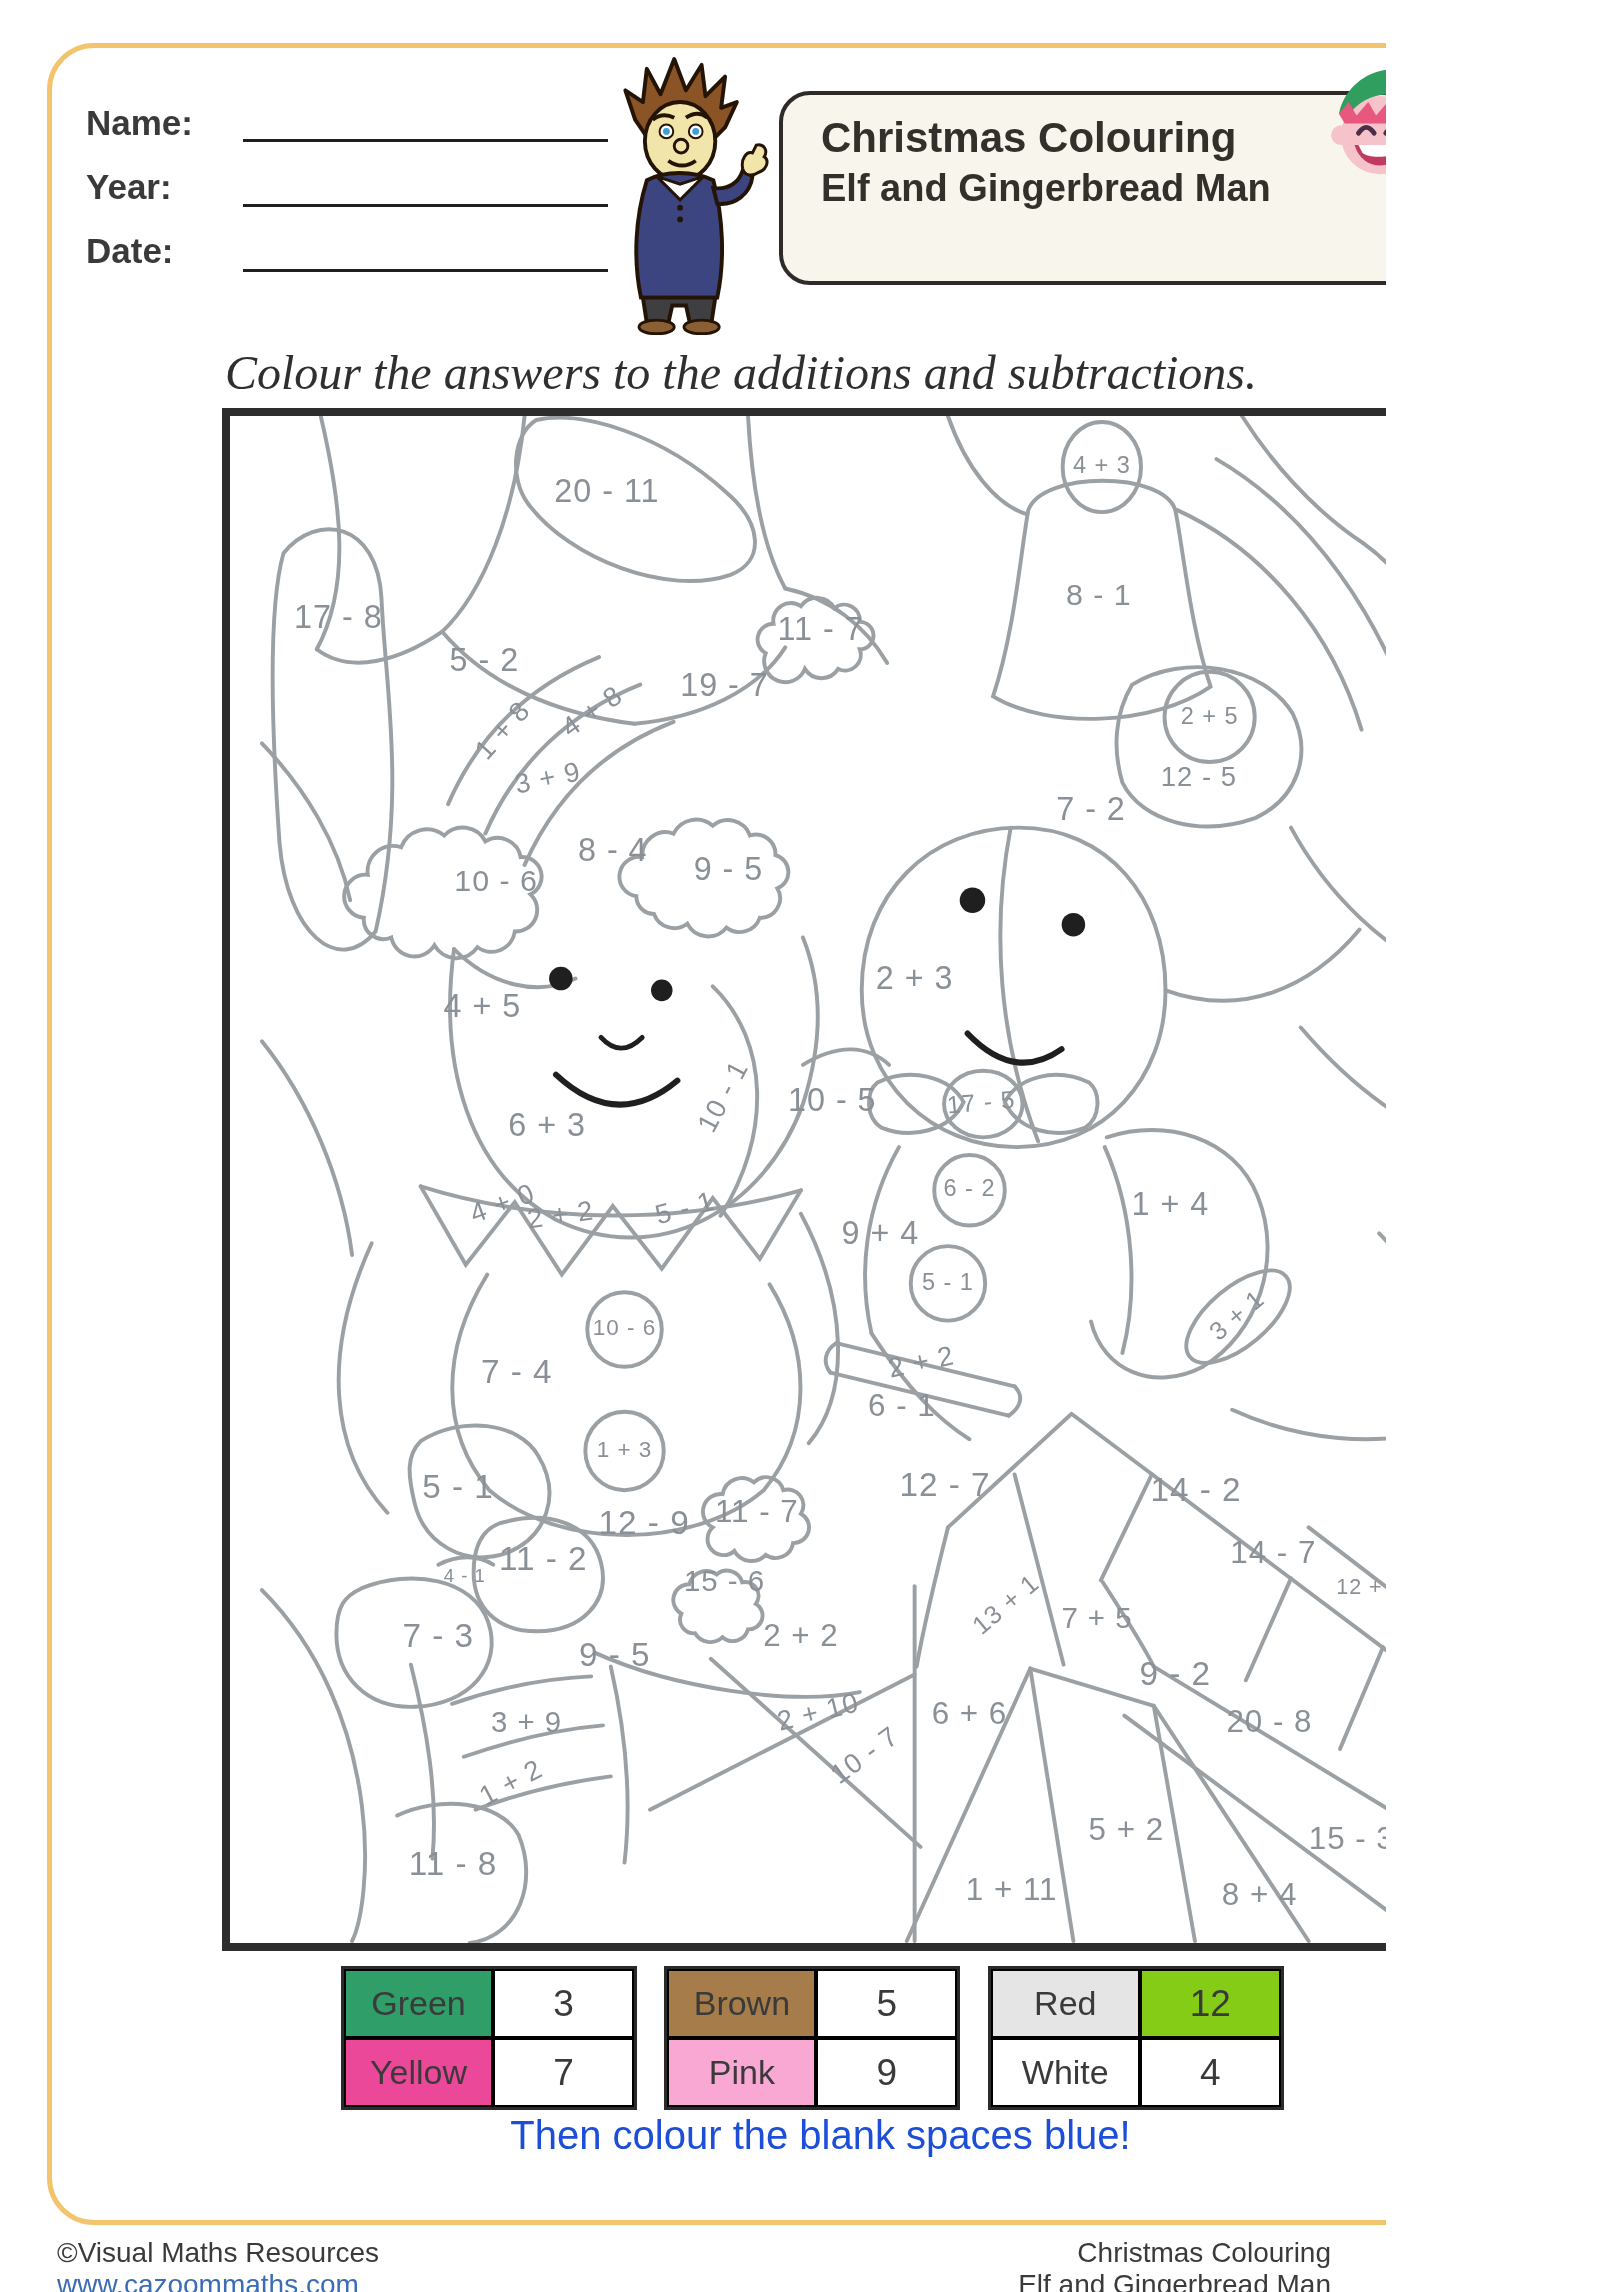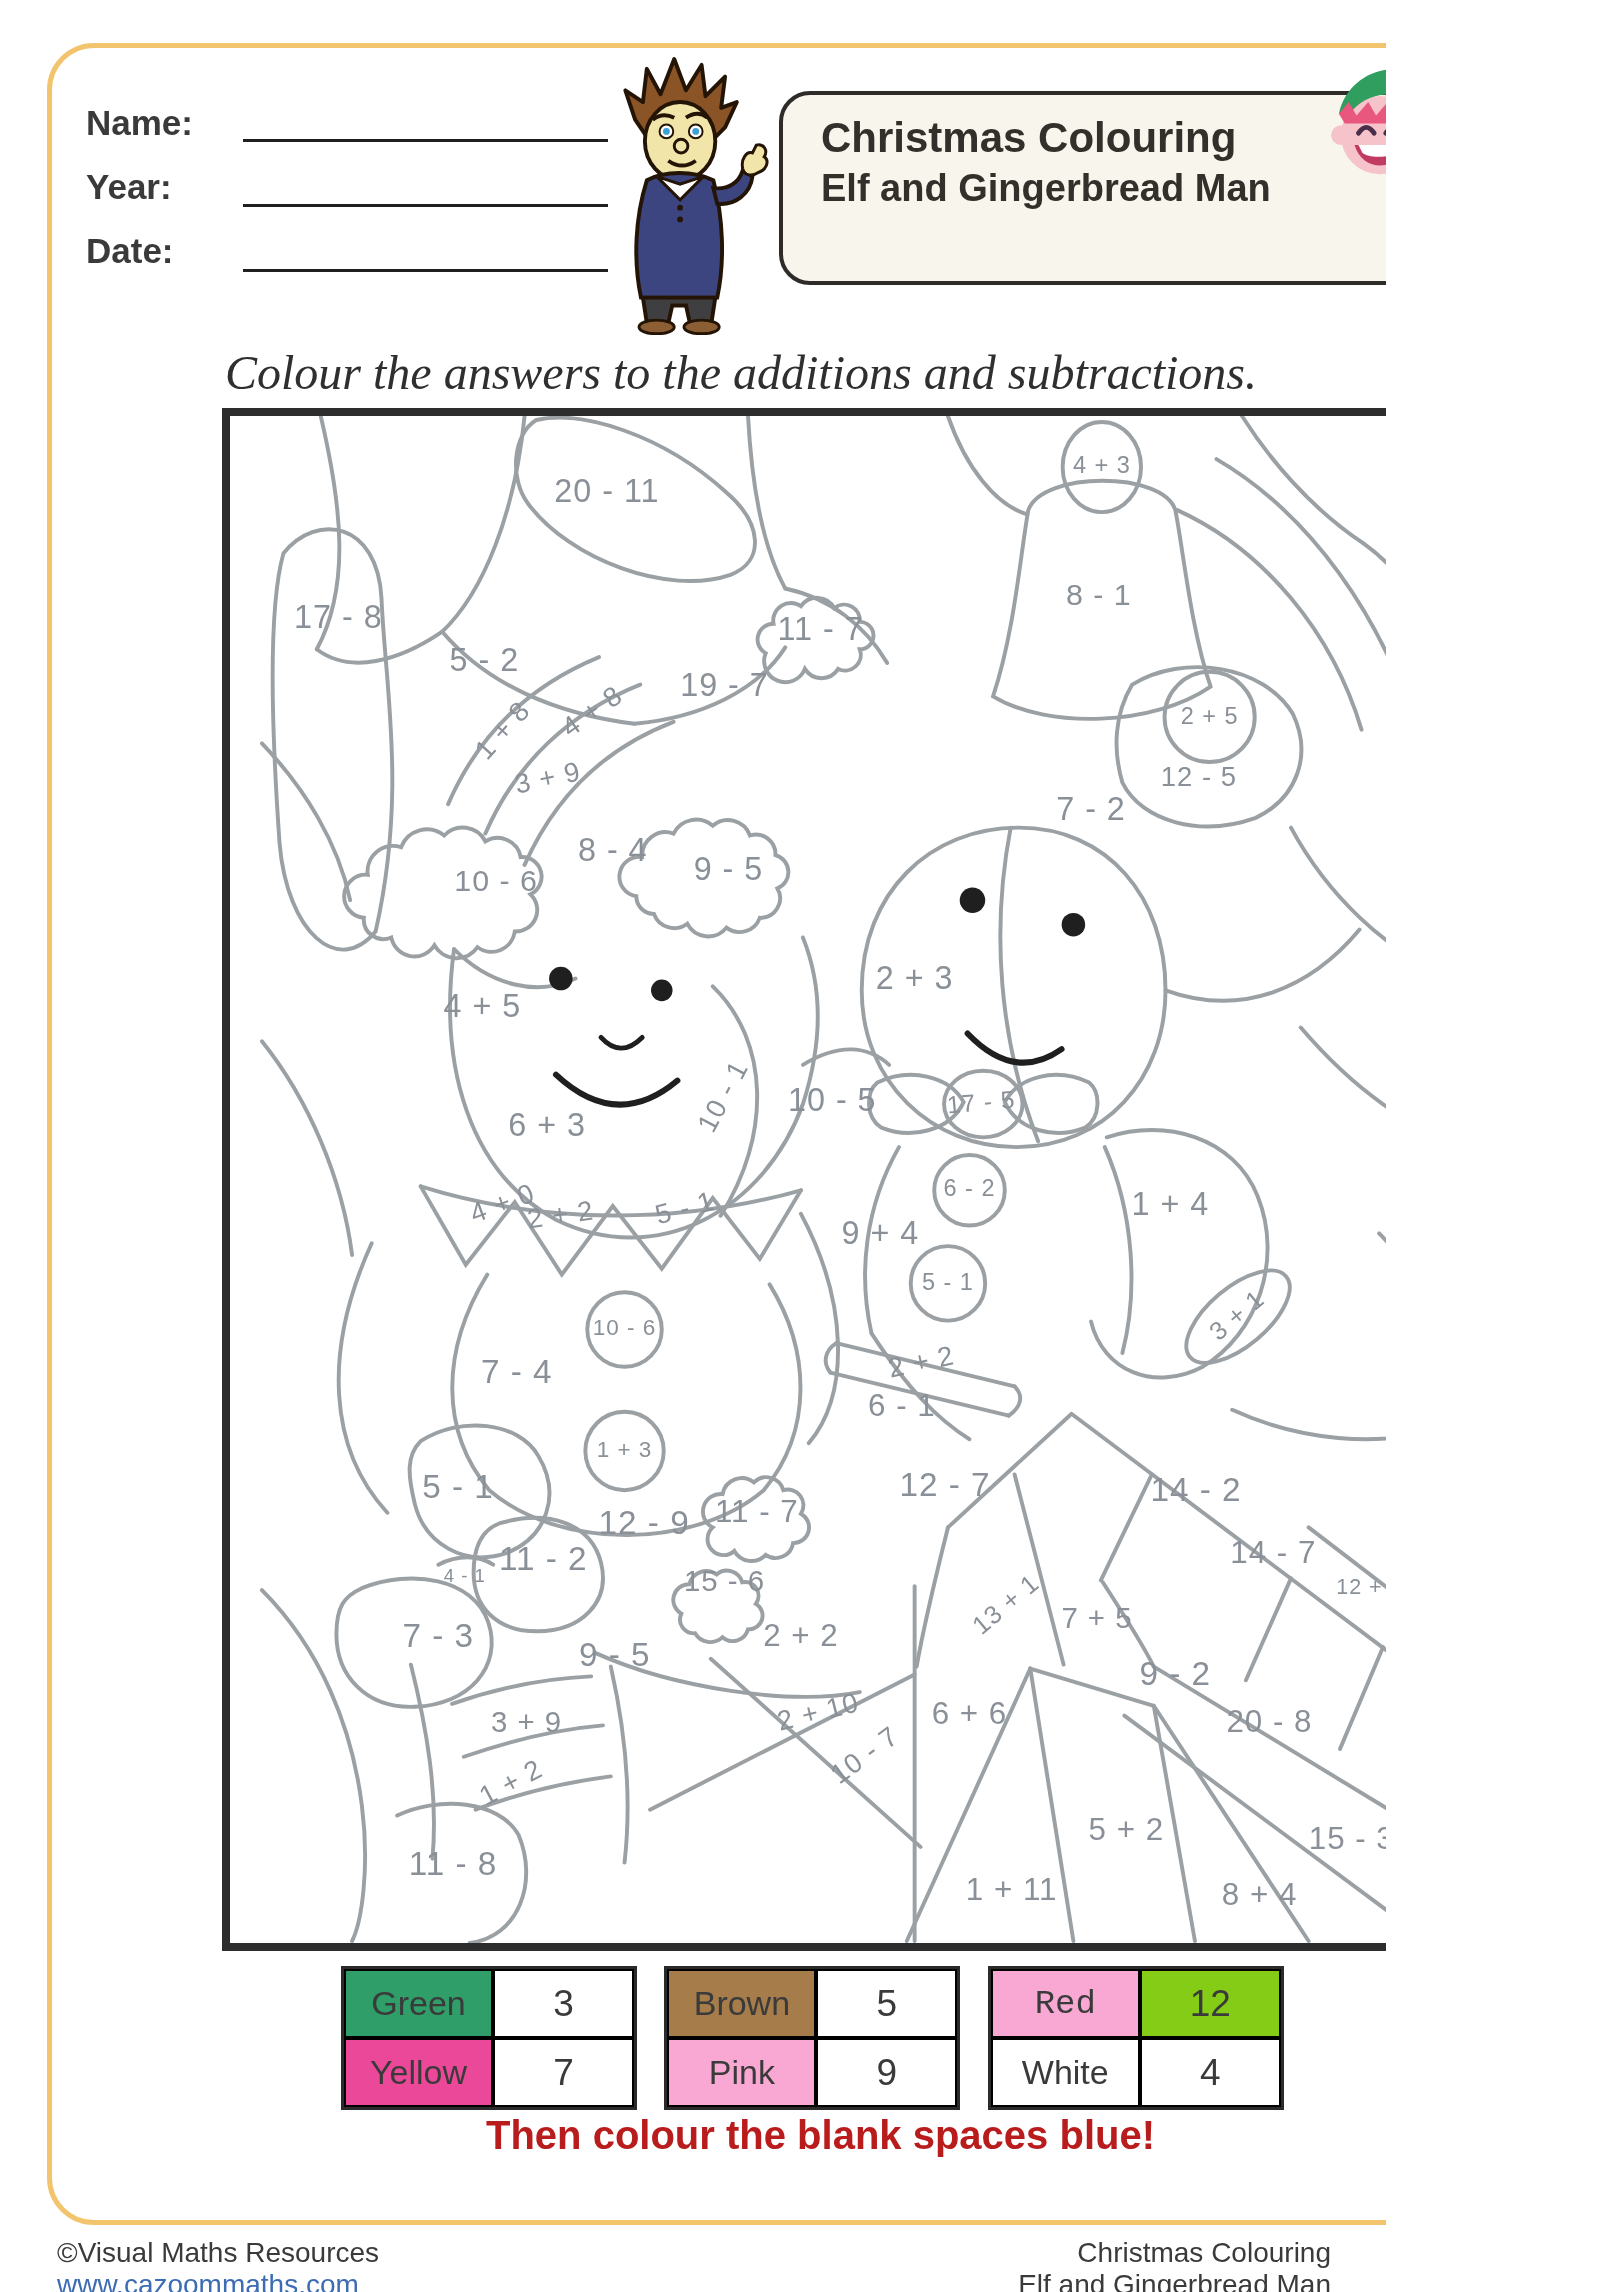"Red" div.key-cell { background: #f9a8d4 -> #e5e5e5; font-family: Liberation Mono, monospace -> none }
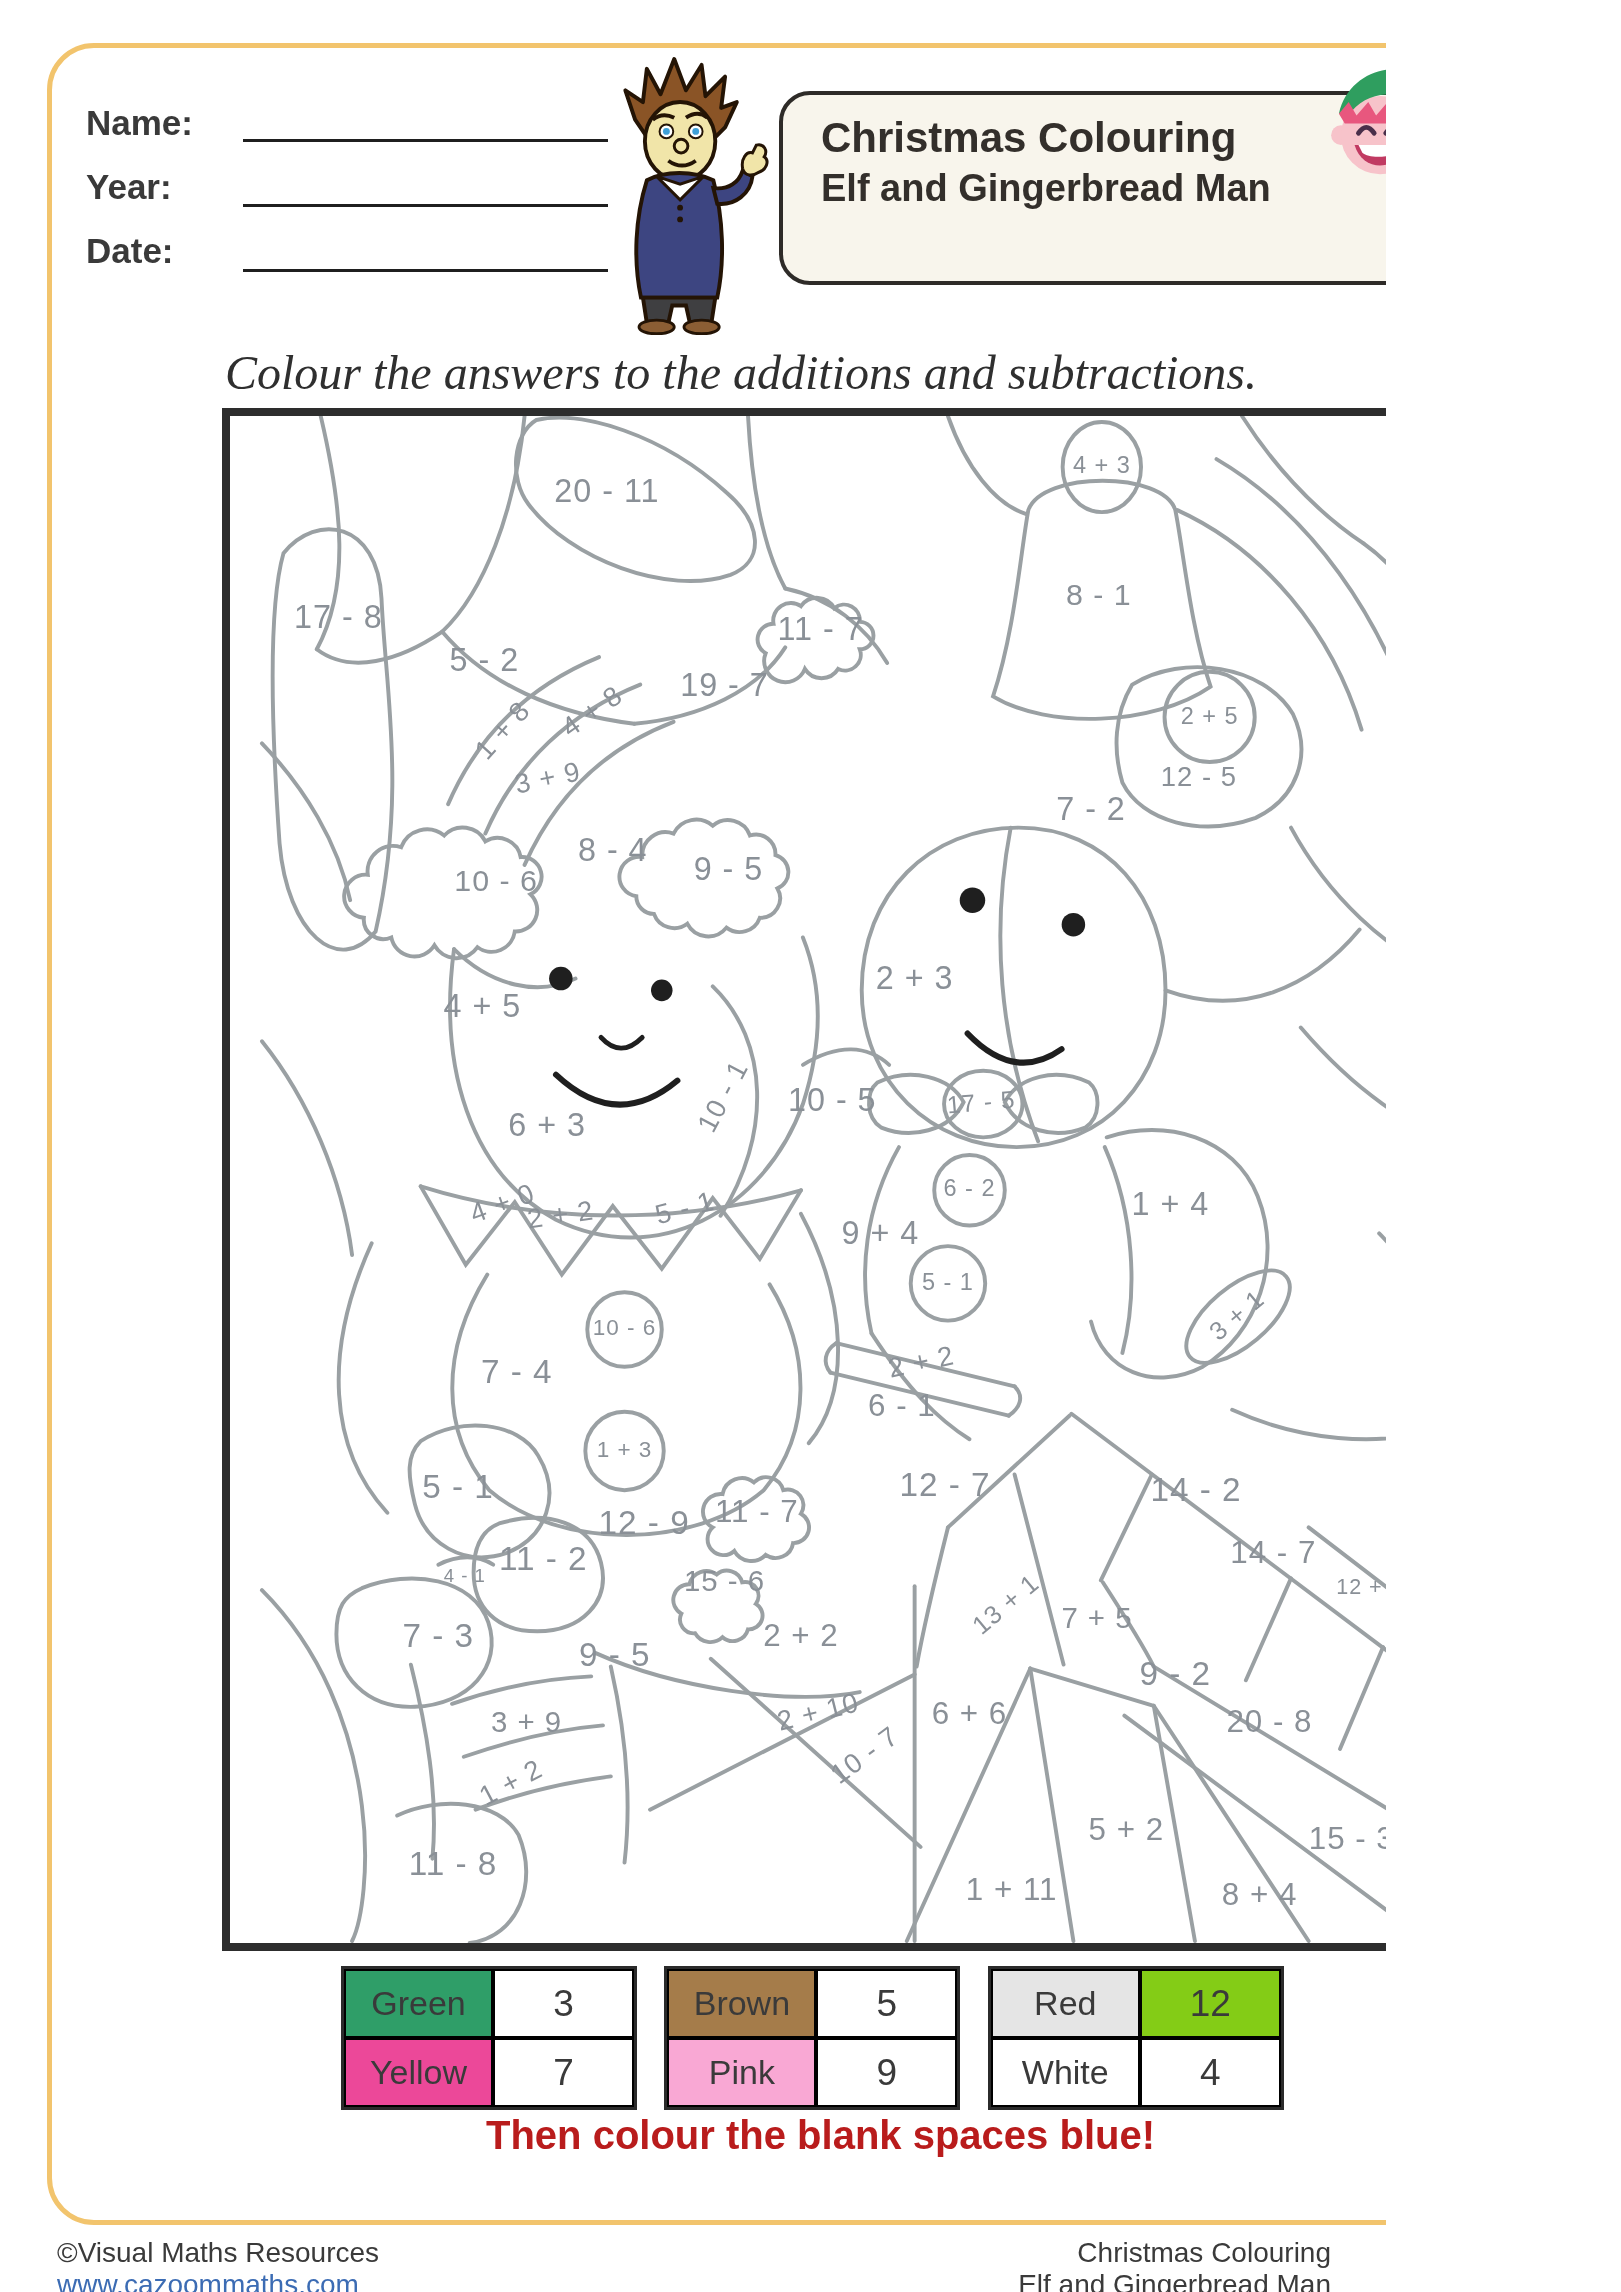"Then colour the blank spaces" #blue-note { color: #b91c1c -> #1d4ed8; font-weight: bold -> normal }
